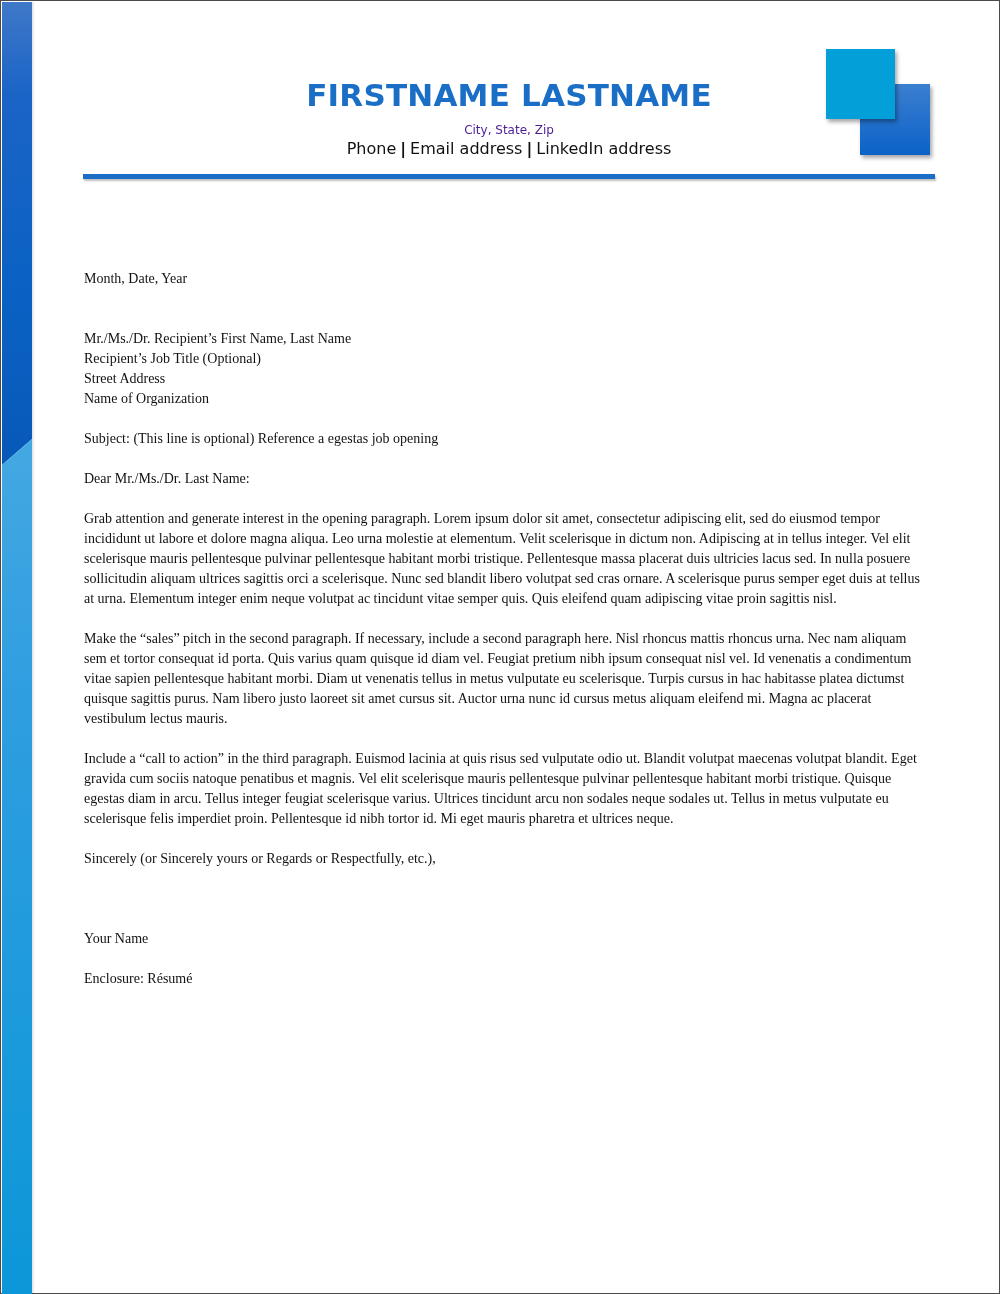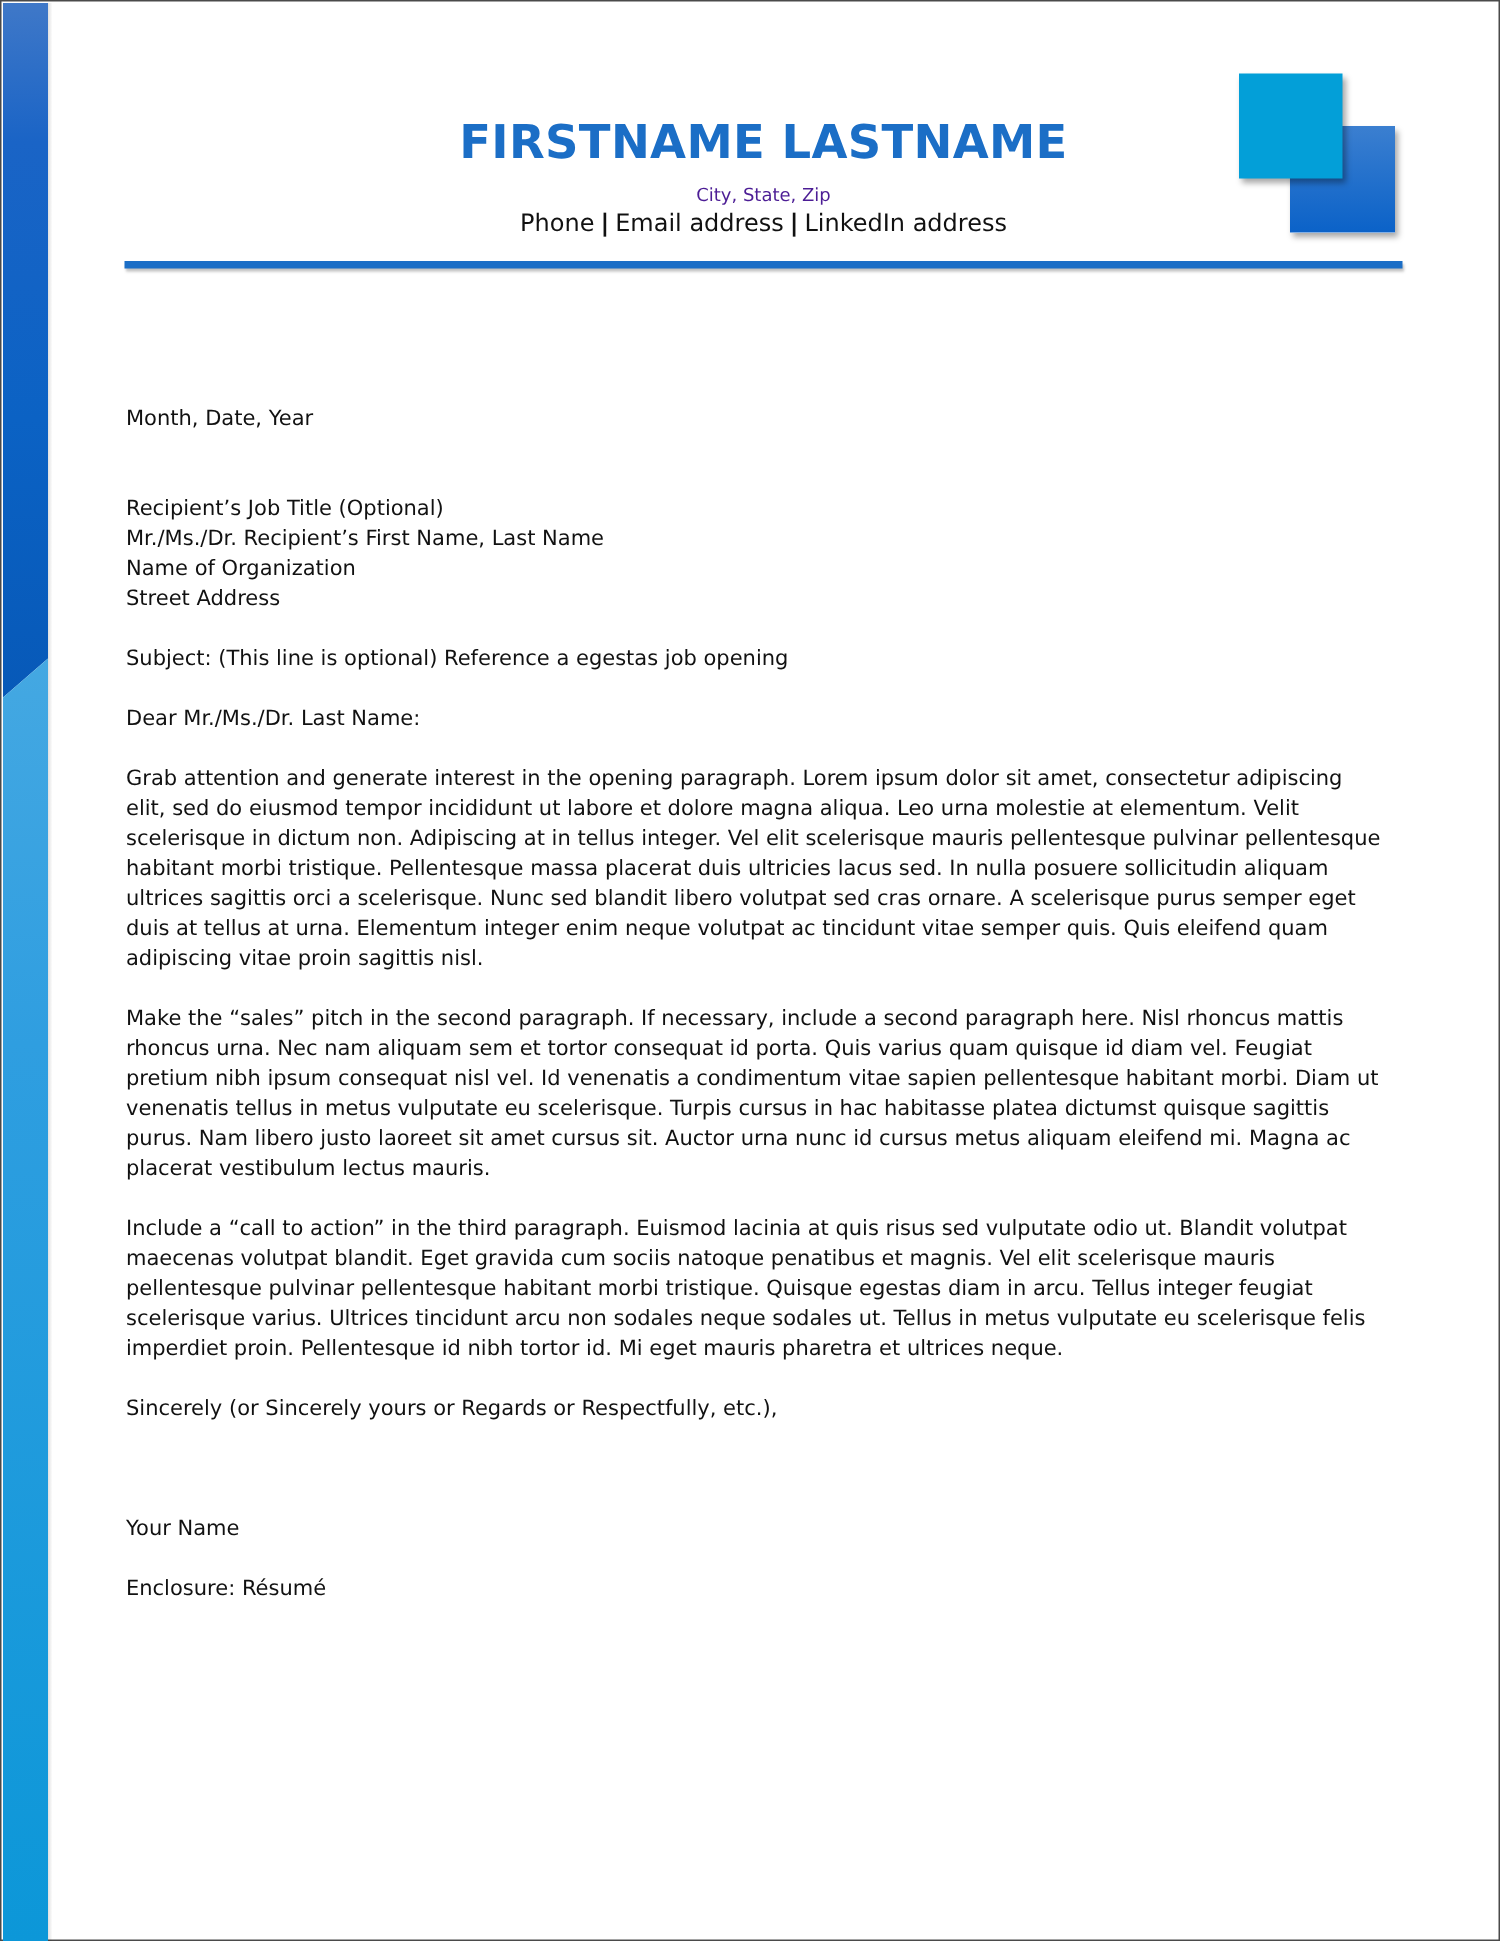"Month, Date, Year" .content p { font-family: none -> Liberation Serif, serif }
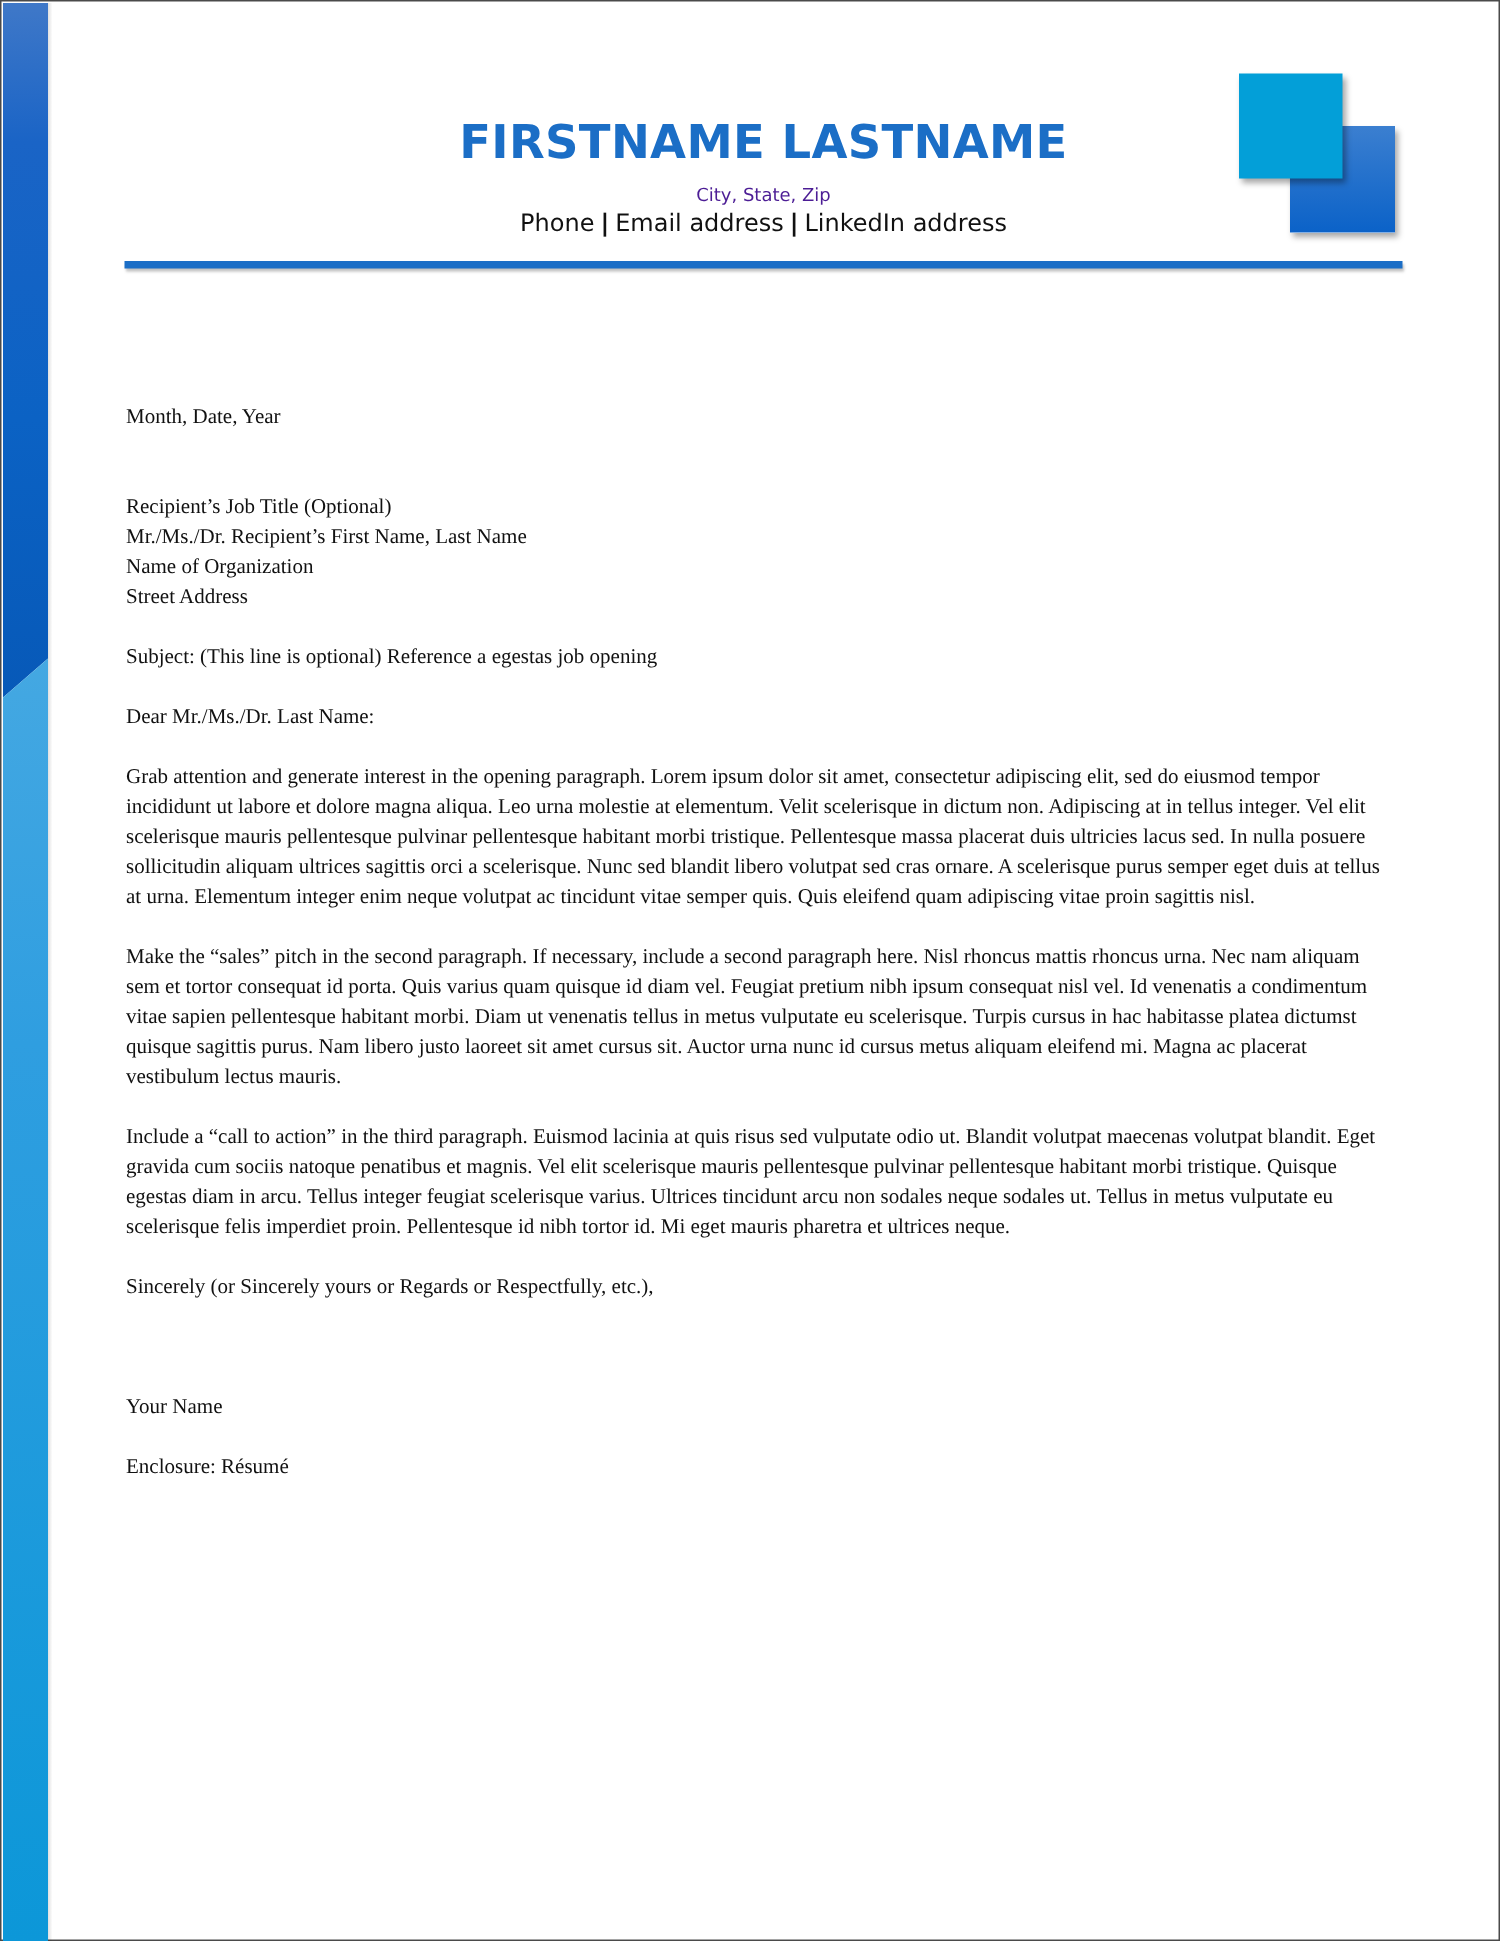"Recipient’s Job Title (Optional)" p { order: before "Mr./Ms./Dr. Recipient’s First Name, Last" -> after "Mr./Ms./Dr. Recipient’s First Name, Last" }
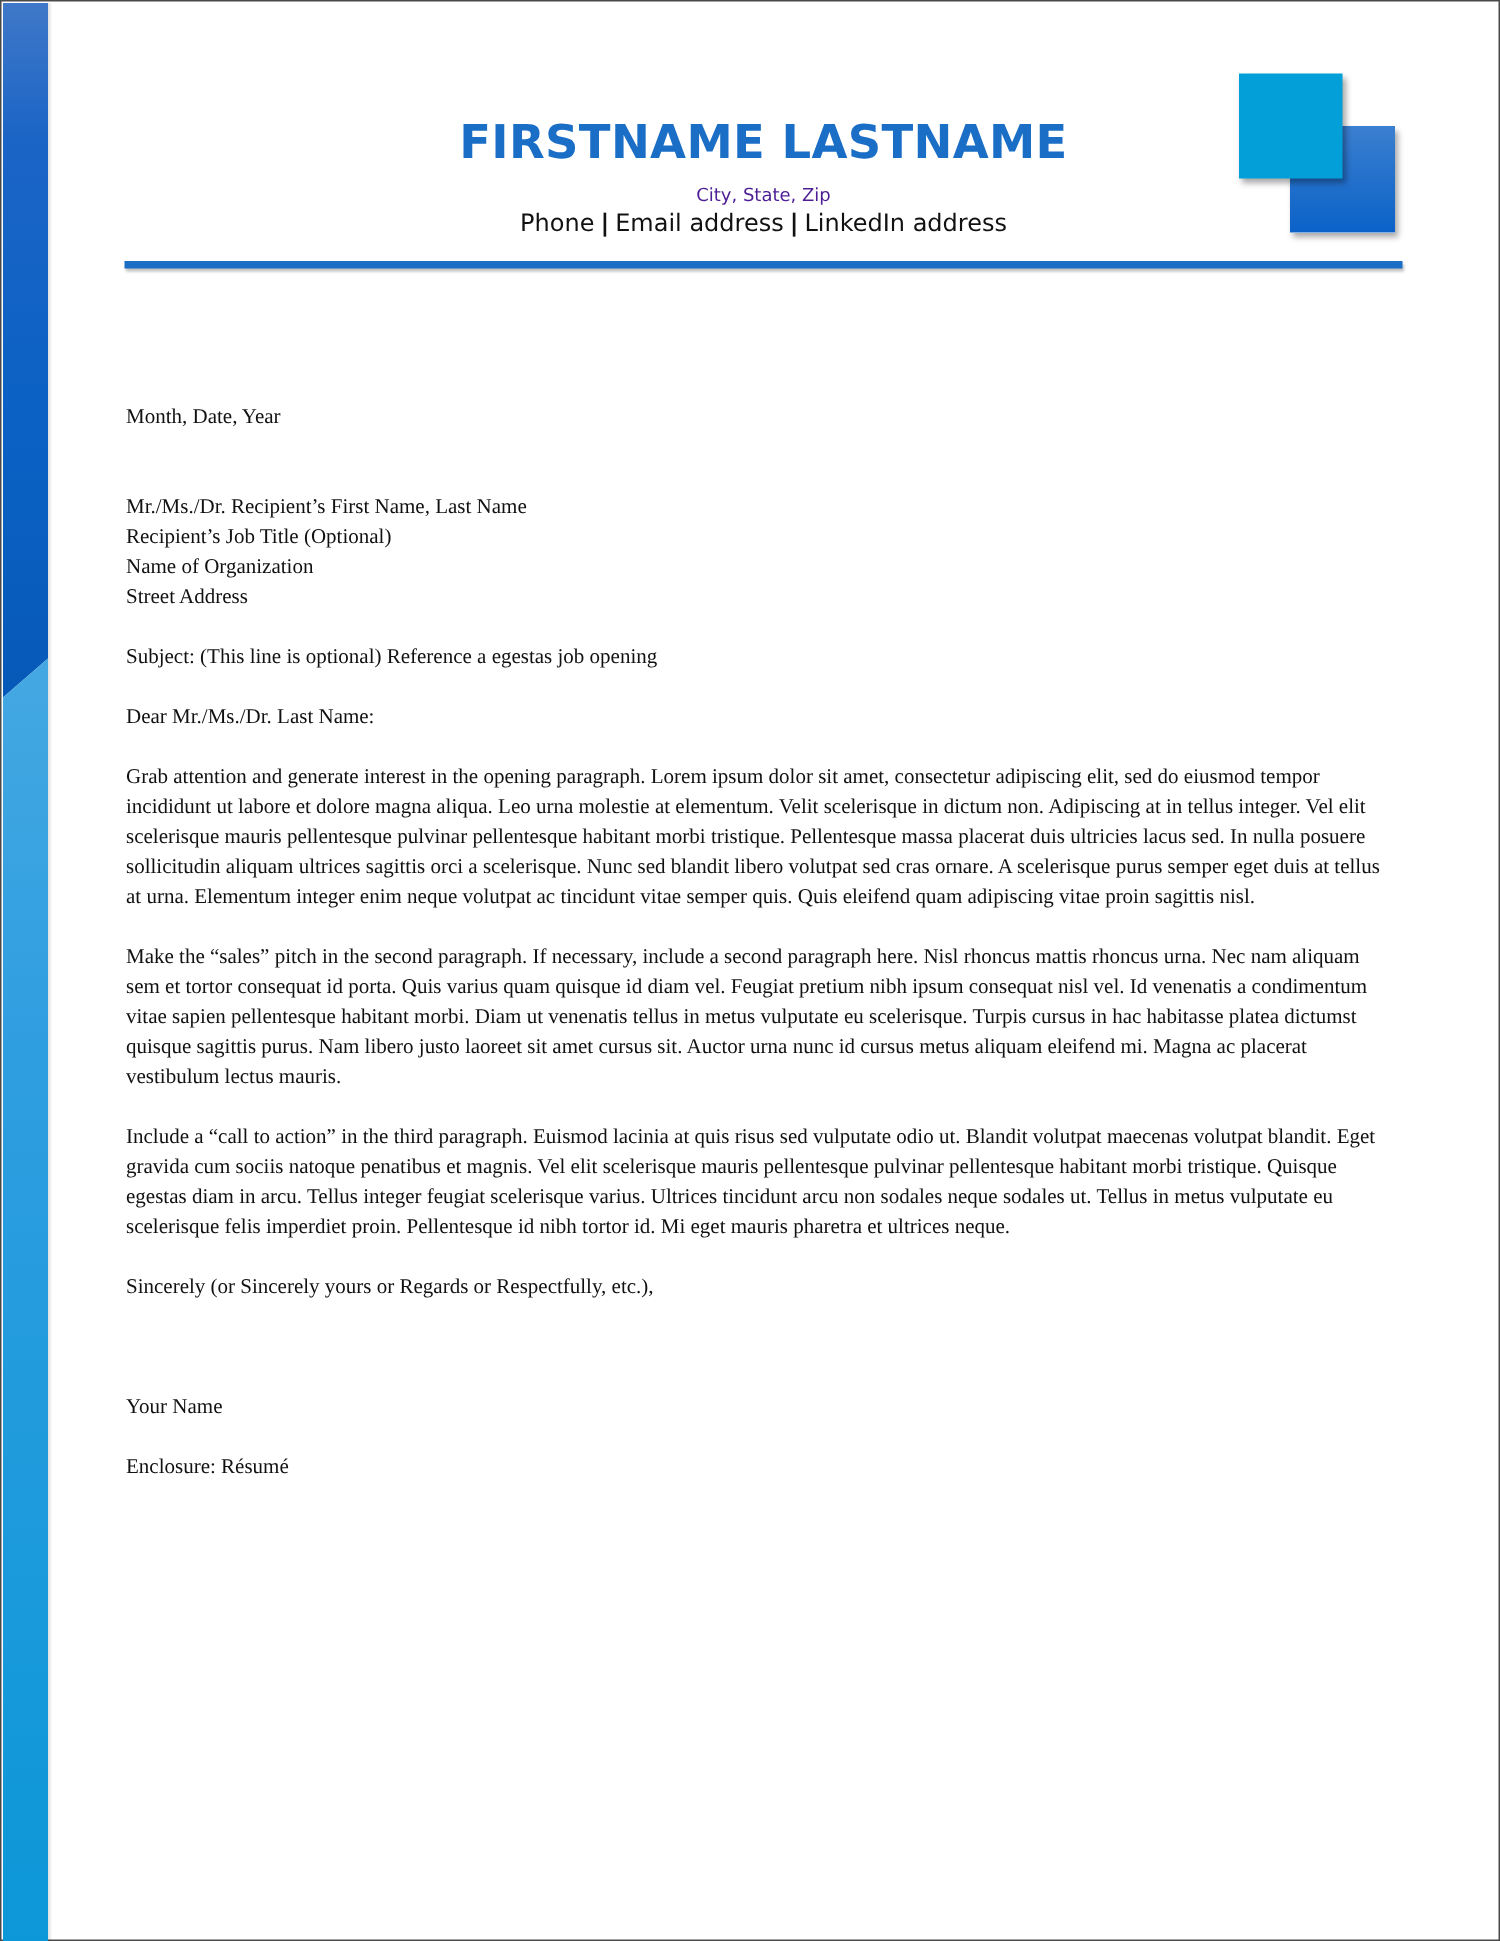"Name of Organization" p { order: before "Street Address" -> after "Street Address" }
